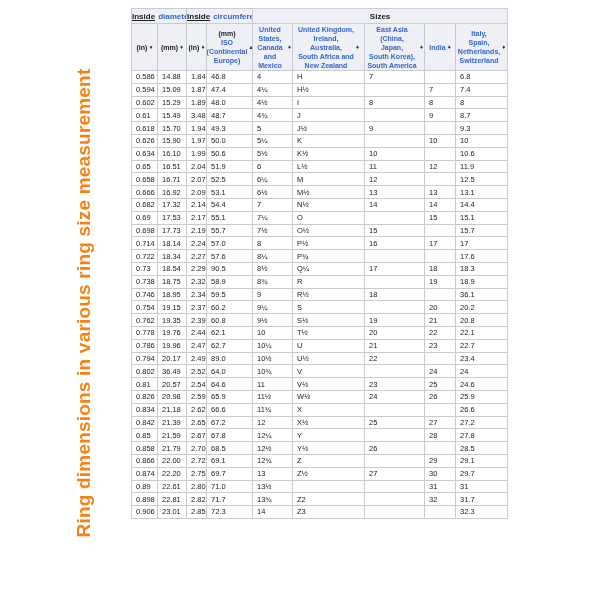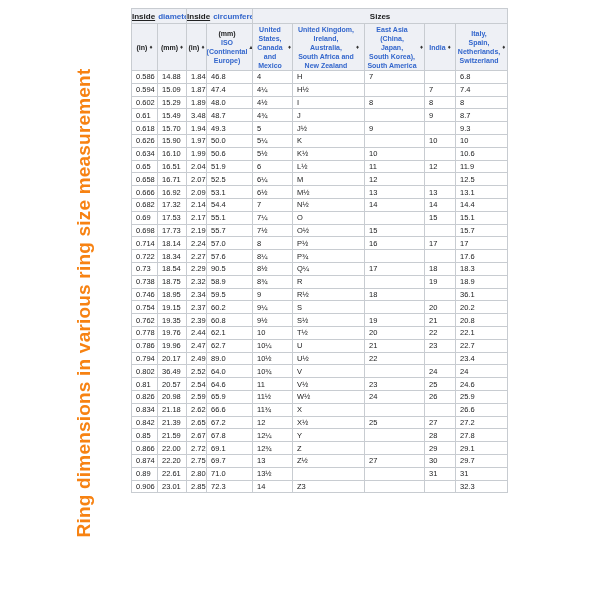"0.858" tr { html: none -> <tr> <td>0.858</td> <td>21.79</td> <td>2.70</td> <td>68.5</td> <td>12½</td> <td>Y½</td> <td>26</td> <td></td> <td>28.5</td> </tr> }
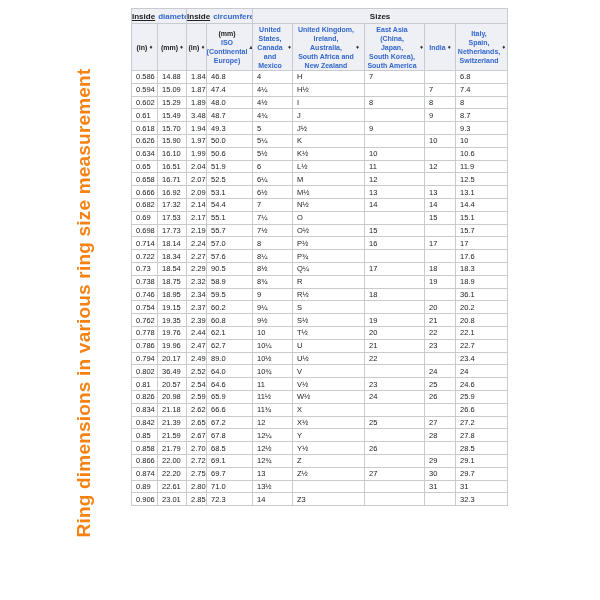"0.898" tr { html: none -> <tr> <td>0.898</td> <td>22.81</td> <td>2.82</td> <td>71.7</td> <td>13¾</td> <td>Z2</td> <td></td> <td>32</td> <td>31.7</td> </tr> }
